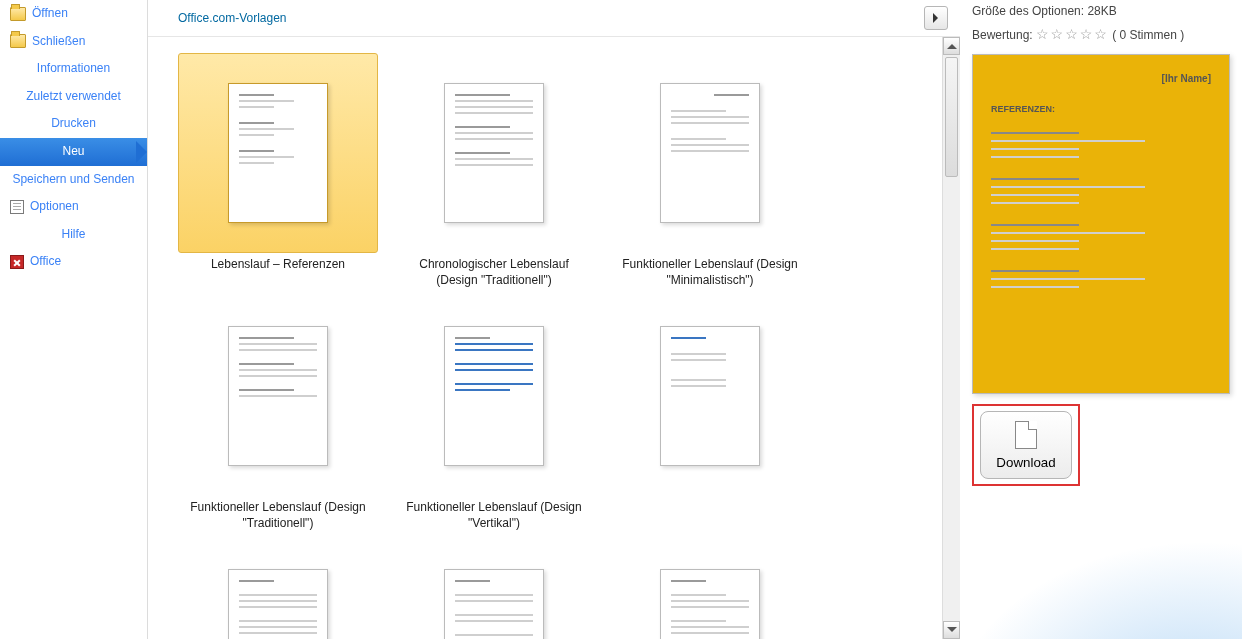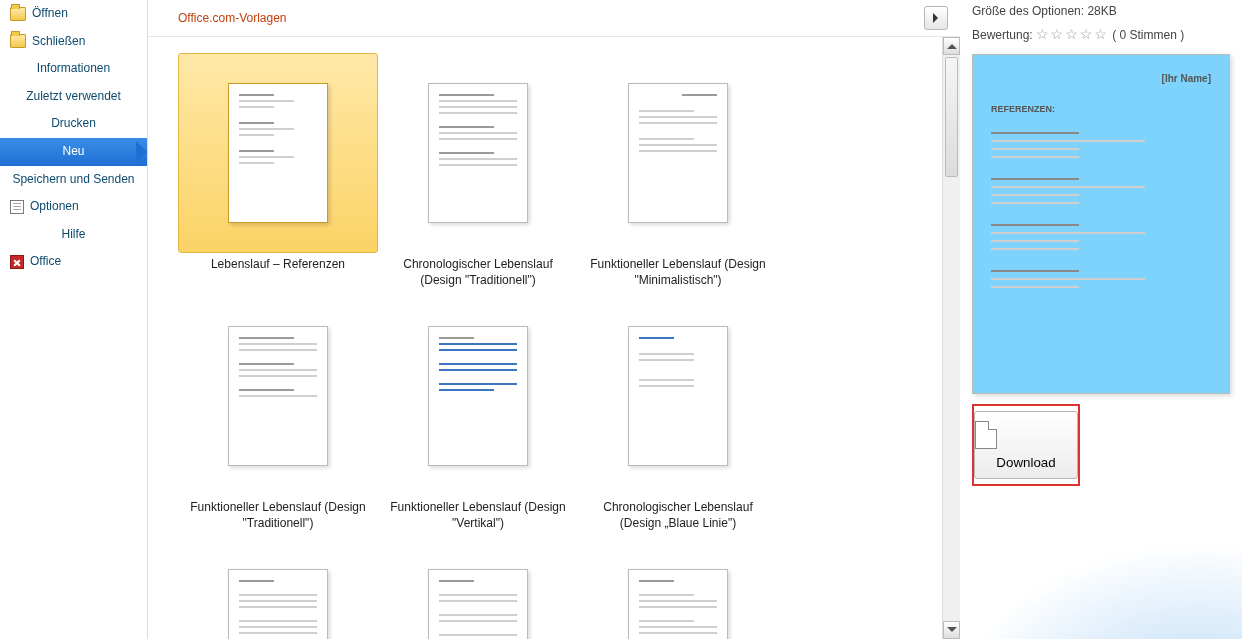"Öffnen" .sidebar-item { color: #0c4a6e -> #3b82f6 }
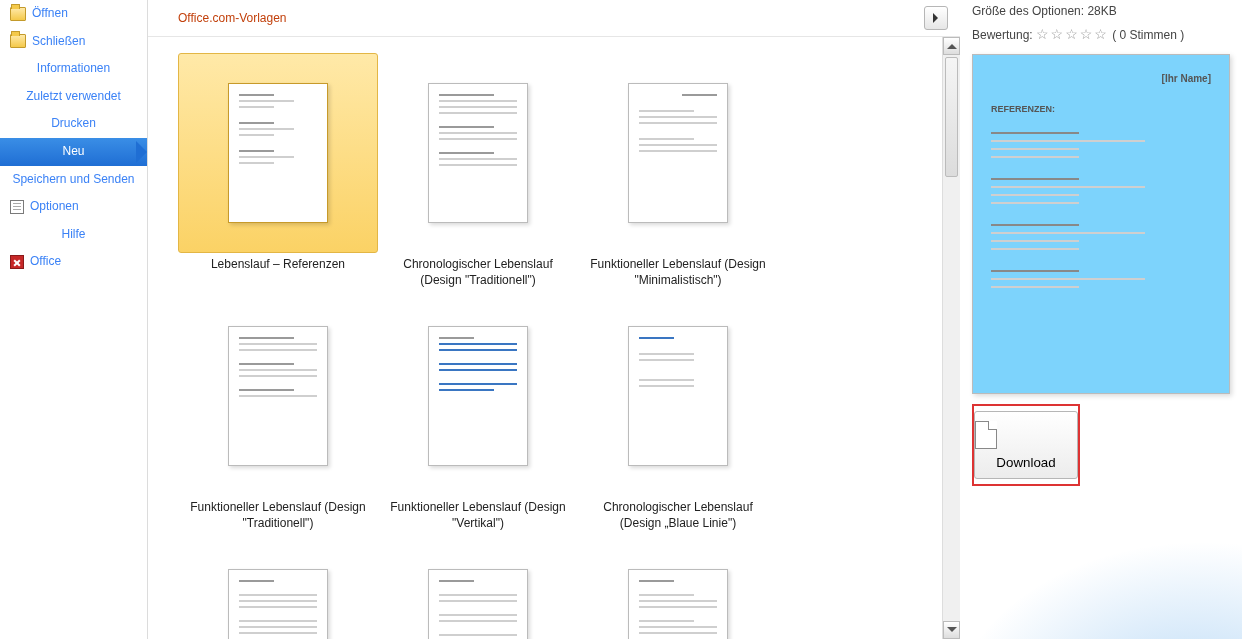"Office.com-Vorlagen" .search-label { color: #c2410c -> #0369a1 }
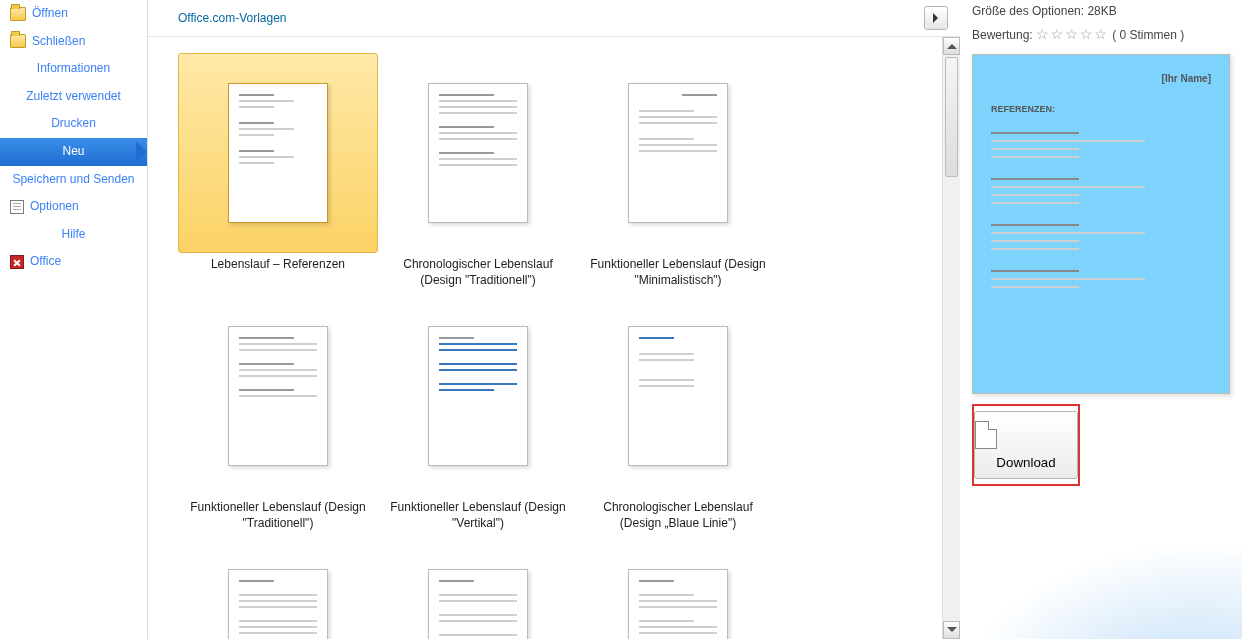"[Ihr Name]" .preview-sheet { background: #7dd3fc -> #eab308 }
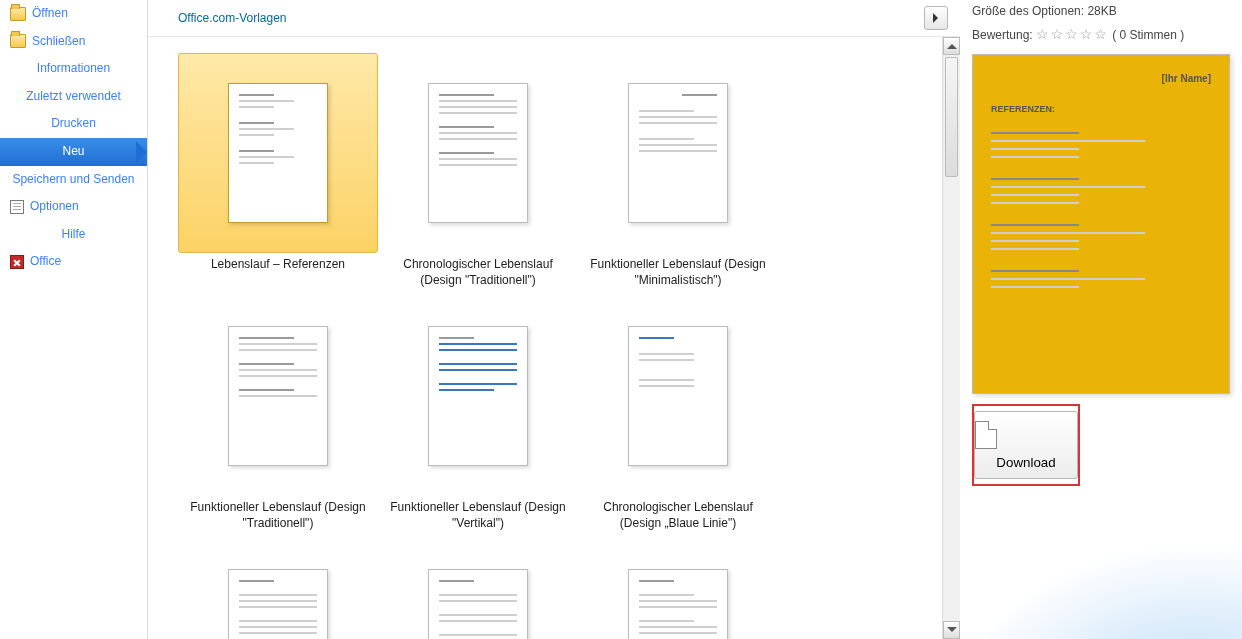"Lebenslauf – Referenzen" .gallery { gap: 8px 0 -> 8px 16px }
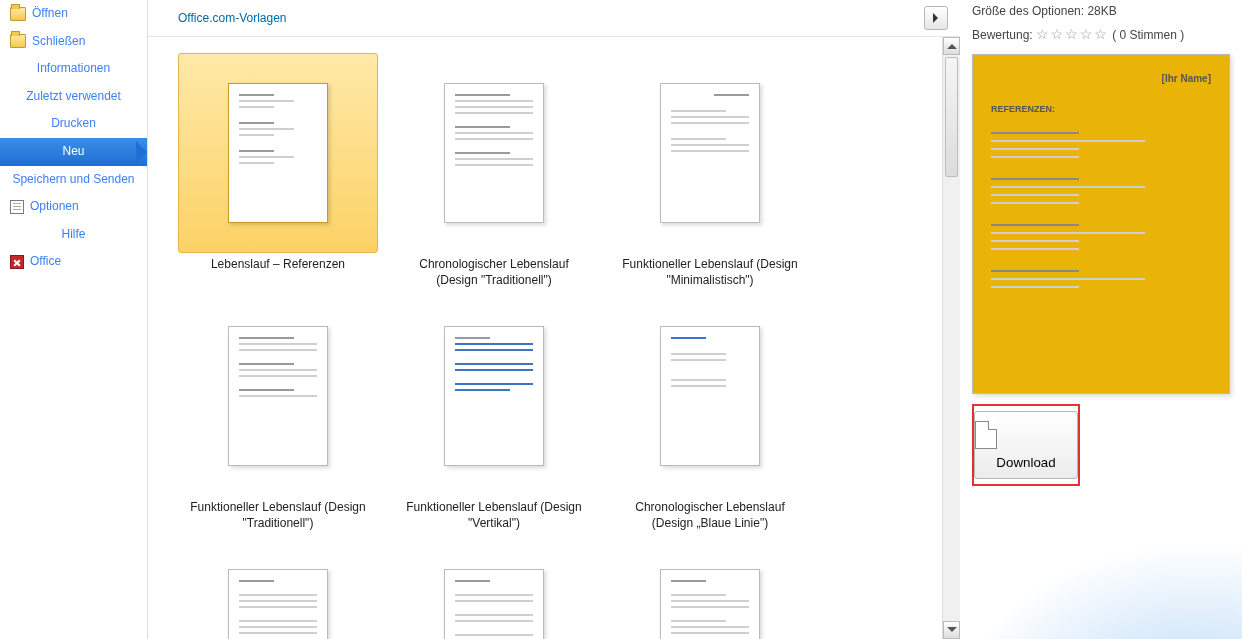"Download" .download-btn { align-items: none -> center; border-radius: 3px -> 8px; width: 104px -> 92px }
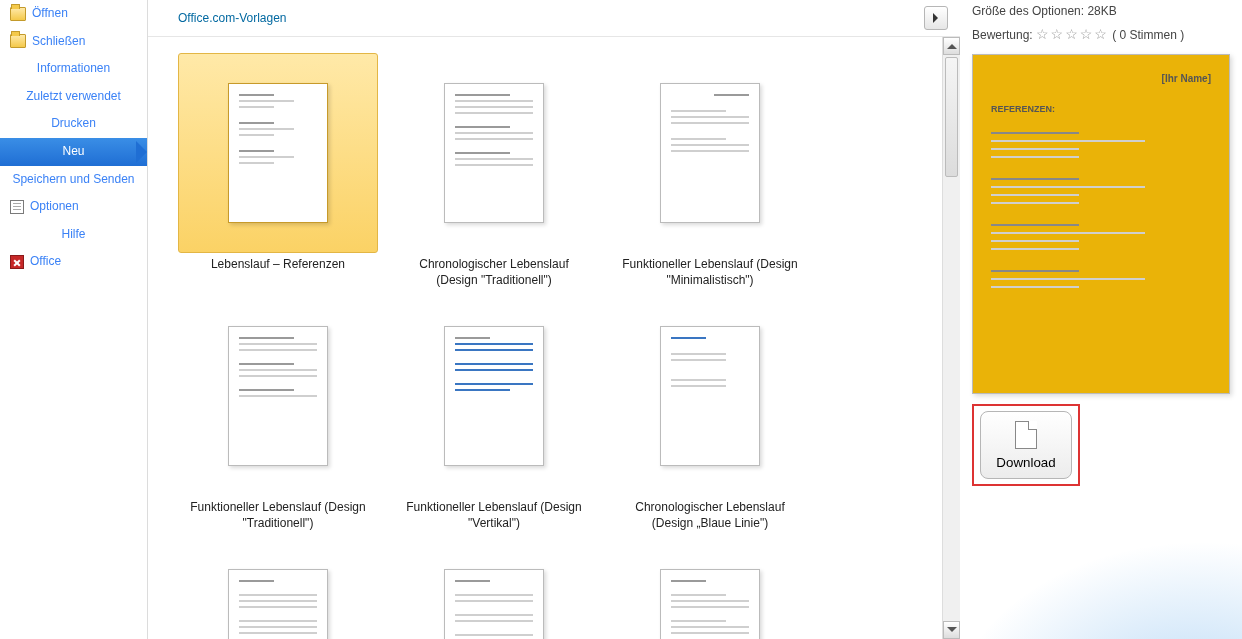"Chronologischer Lebenslauf (Design „Blaue" div.tpl-label { html: <div>Chronologischer Lebenslauf (Design „Blaue Linie")</div> -> none }
